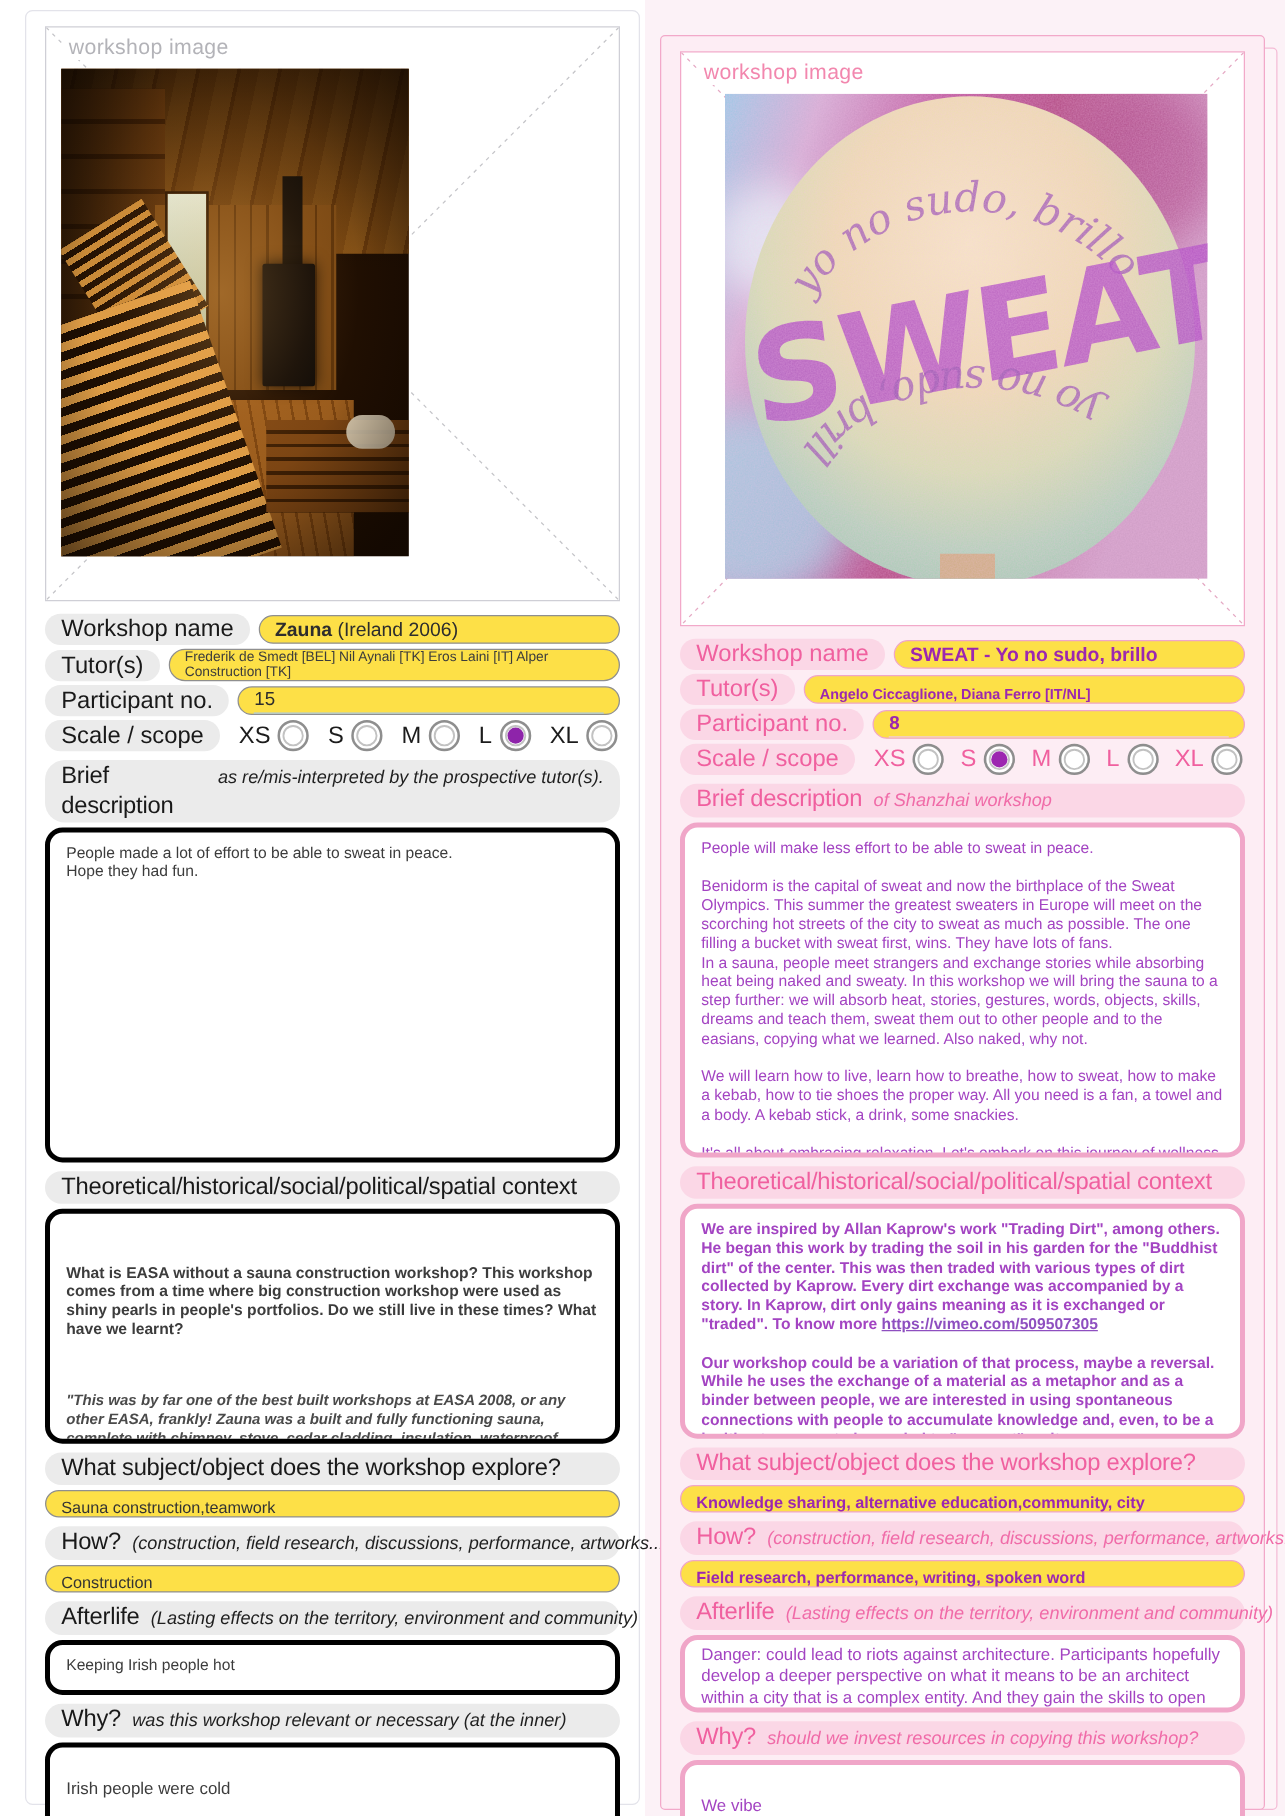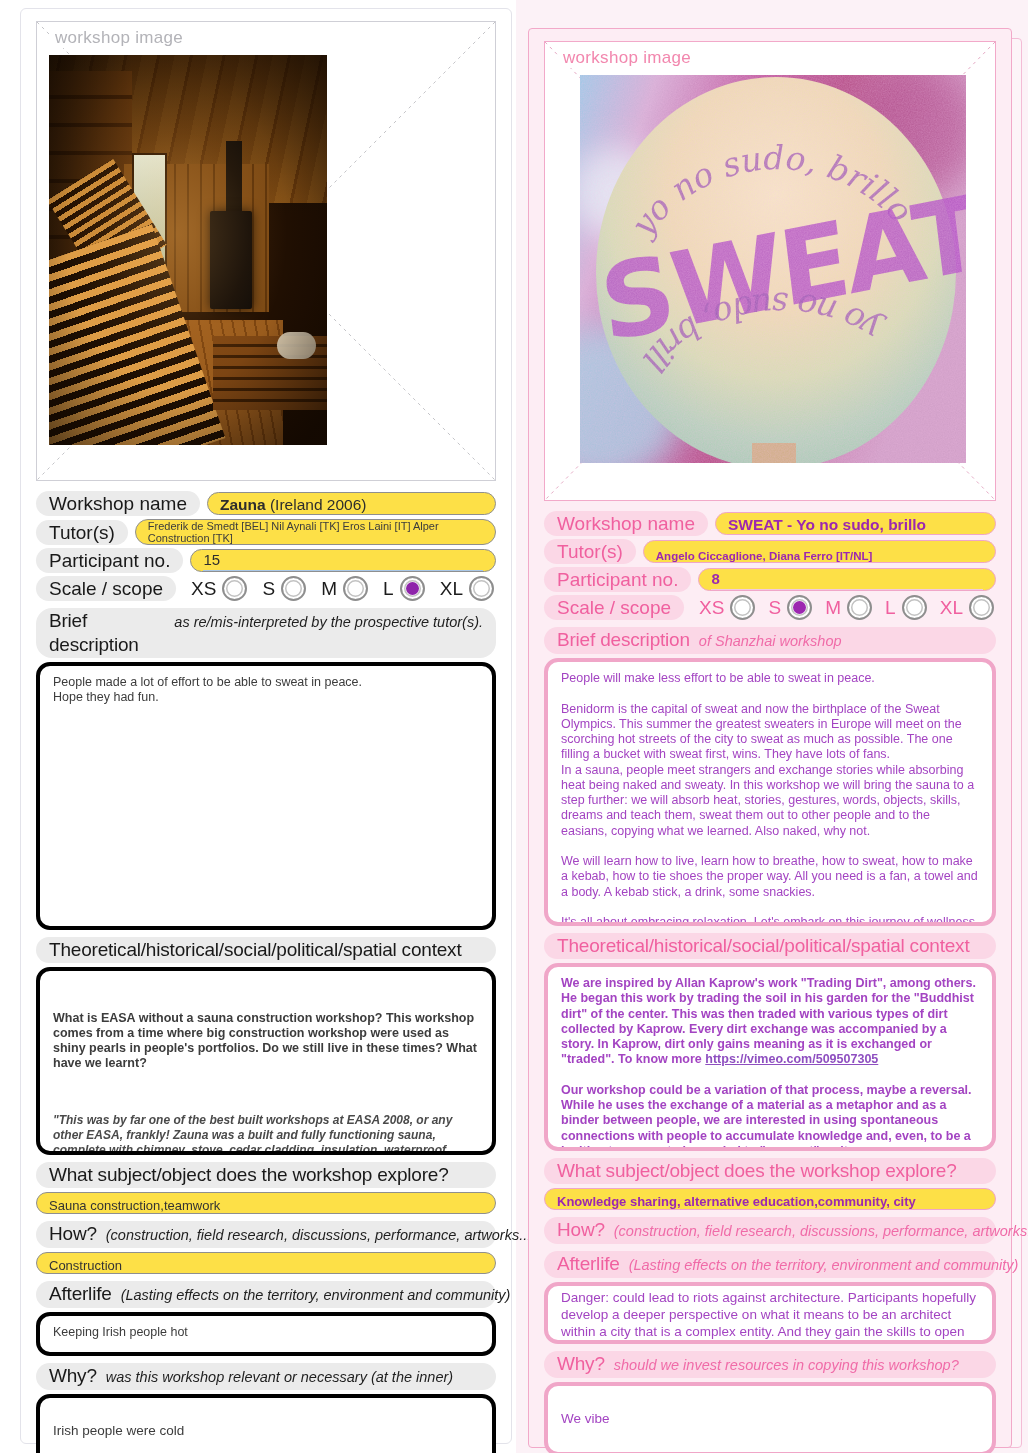"Field research, performance, writing," div.val { html: none -> <div>Field research, performance, writing, spoken word</div> }
